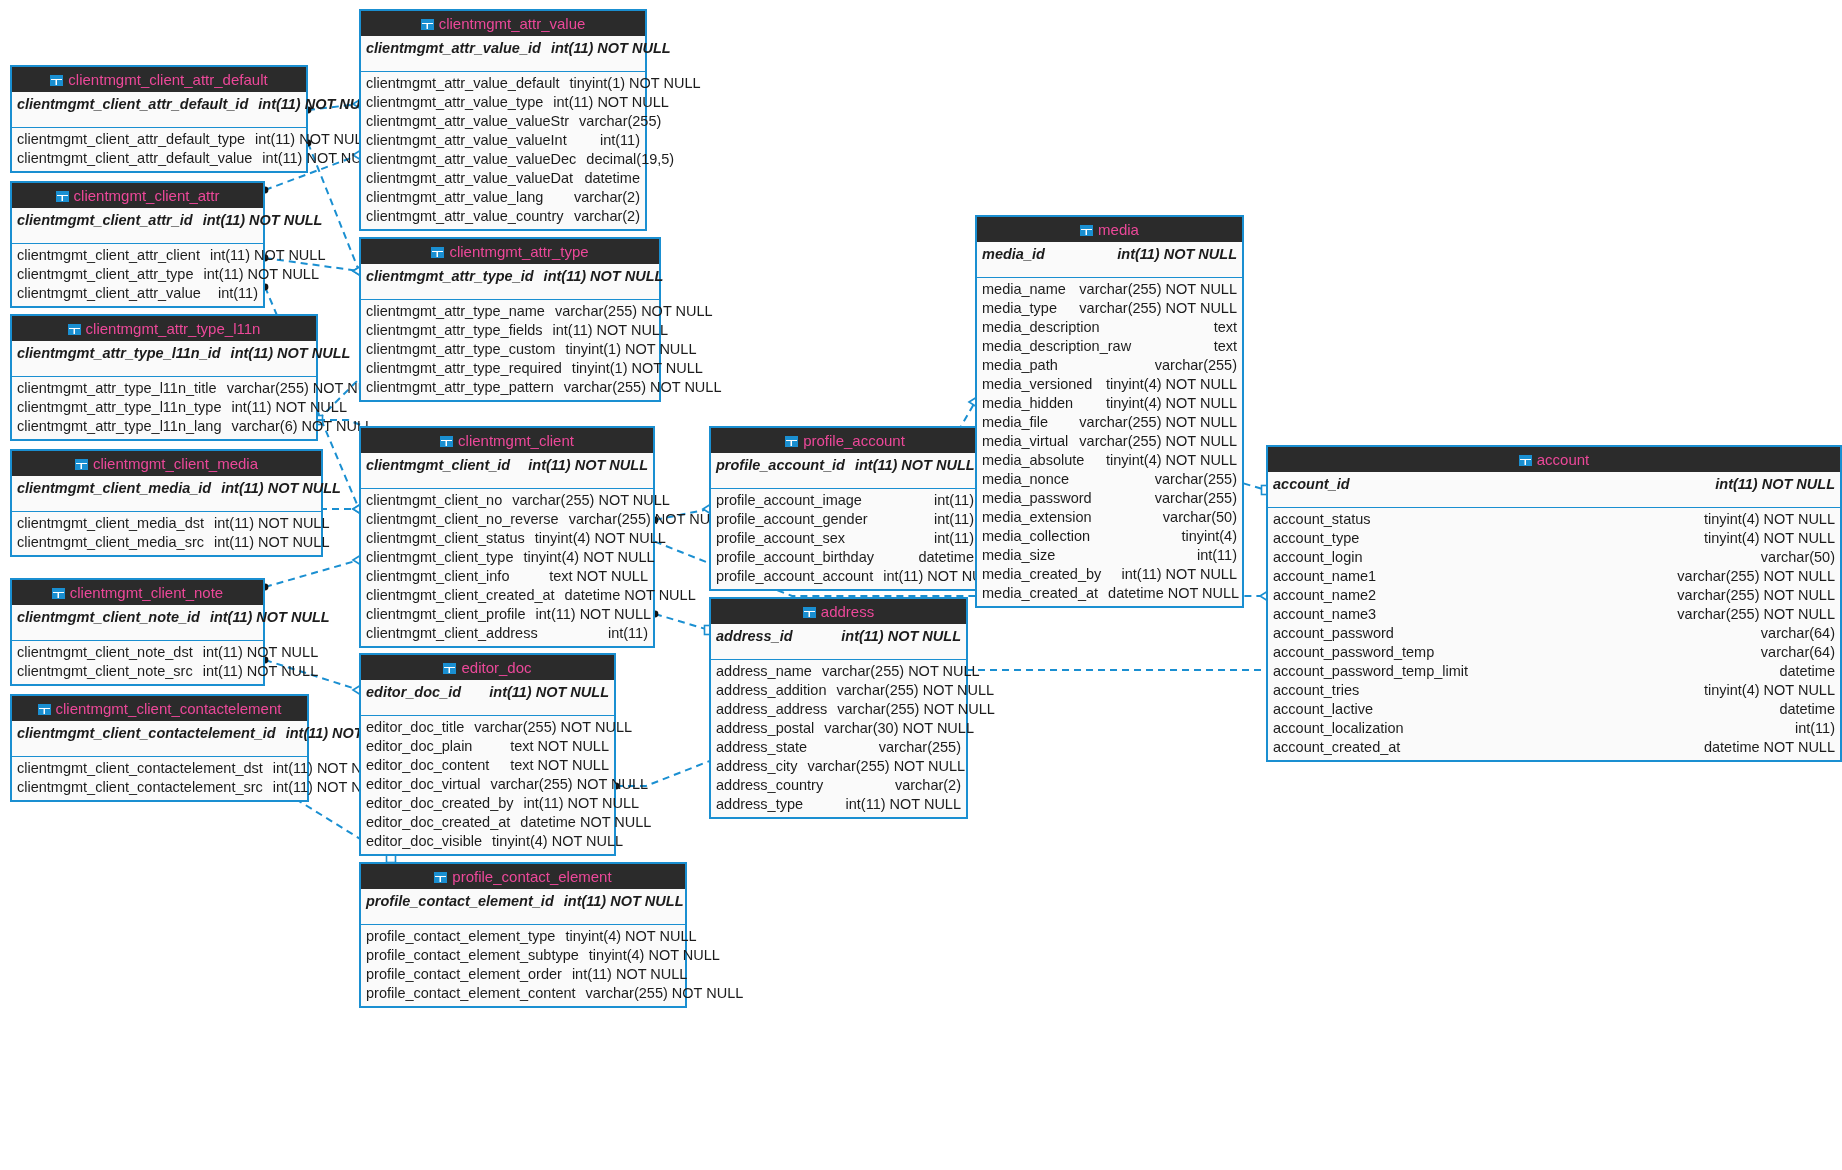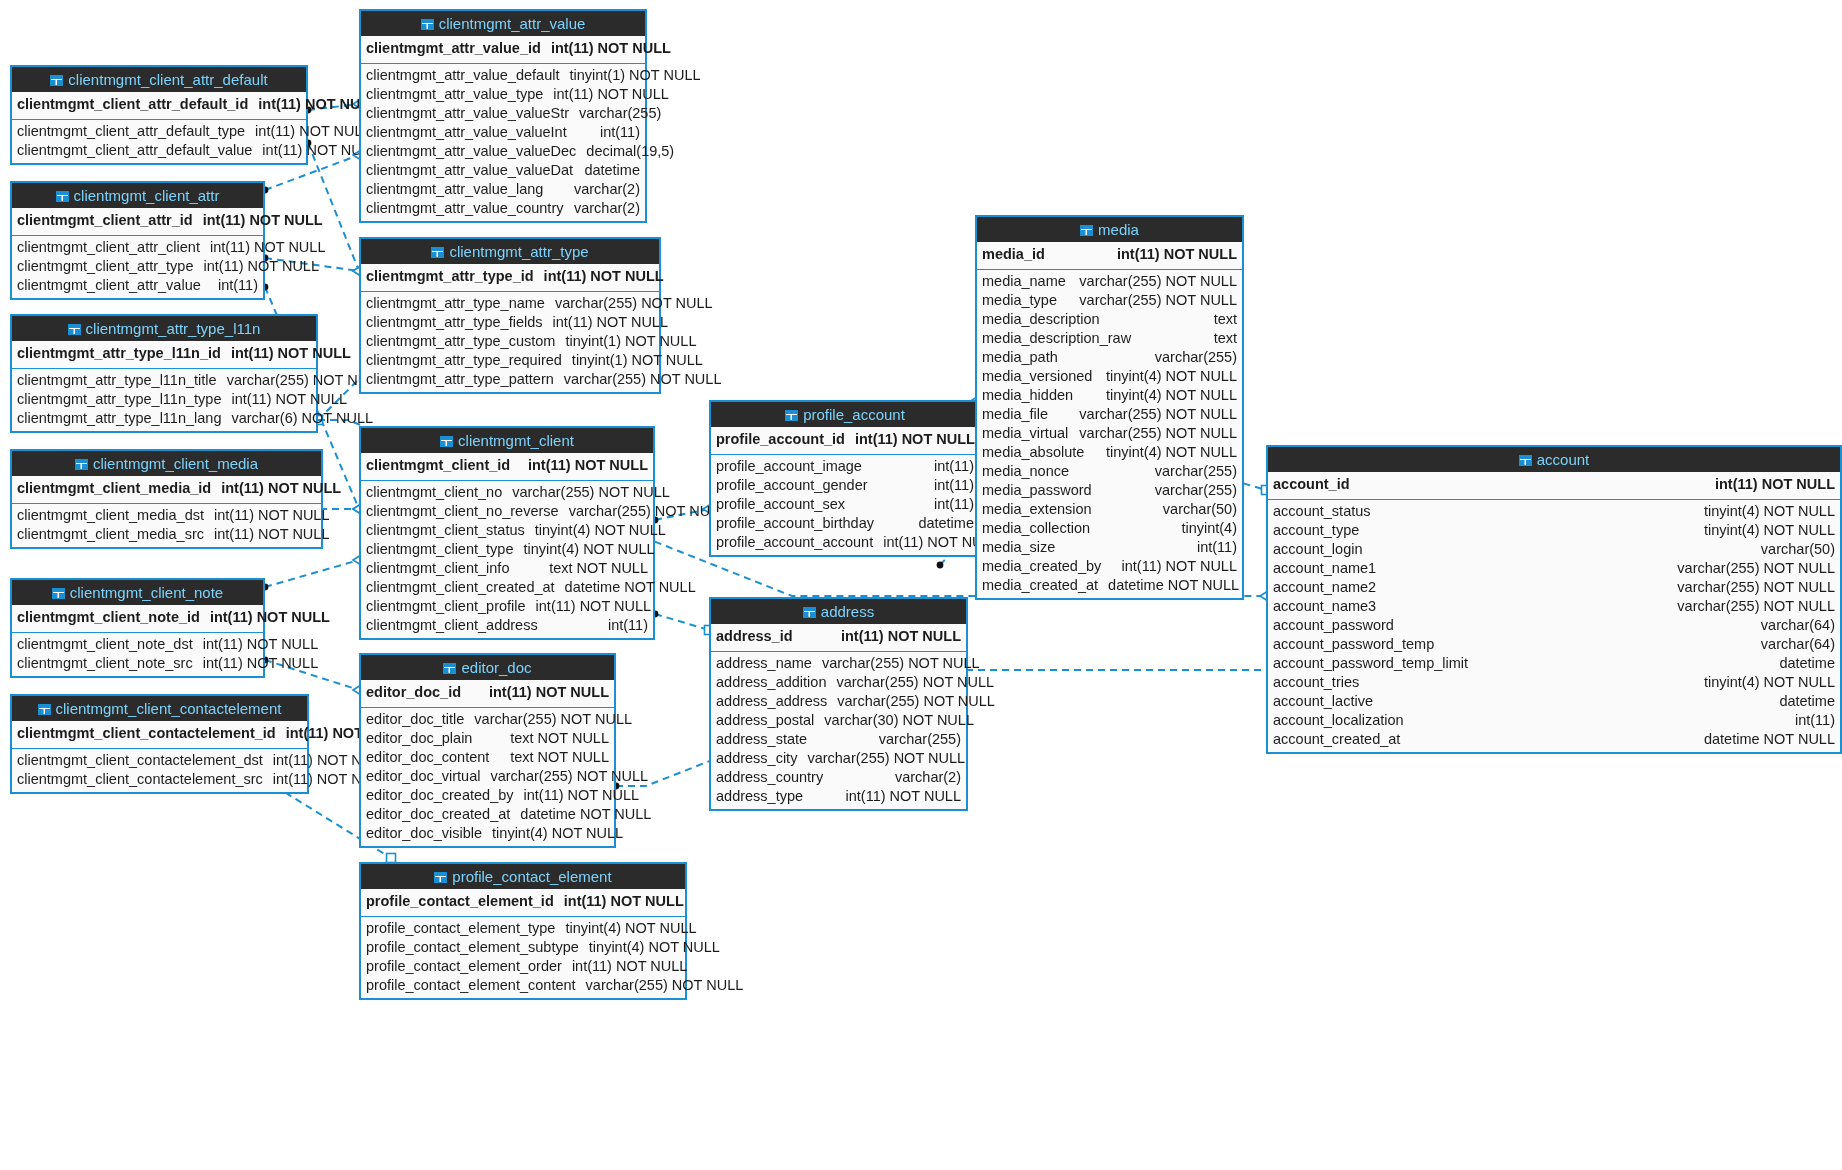"clientmgmt_attr_value" .tbl-hdr { color: #7dd3fc -> #ec4899 }
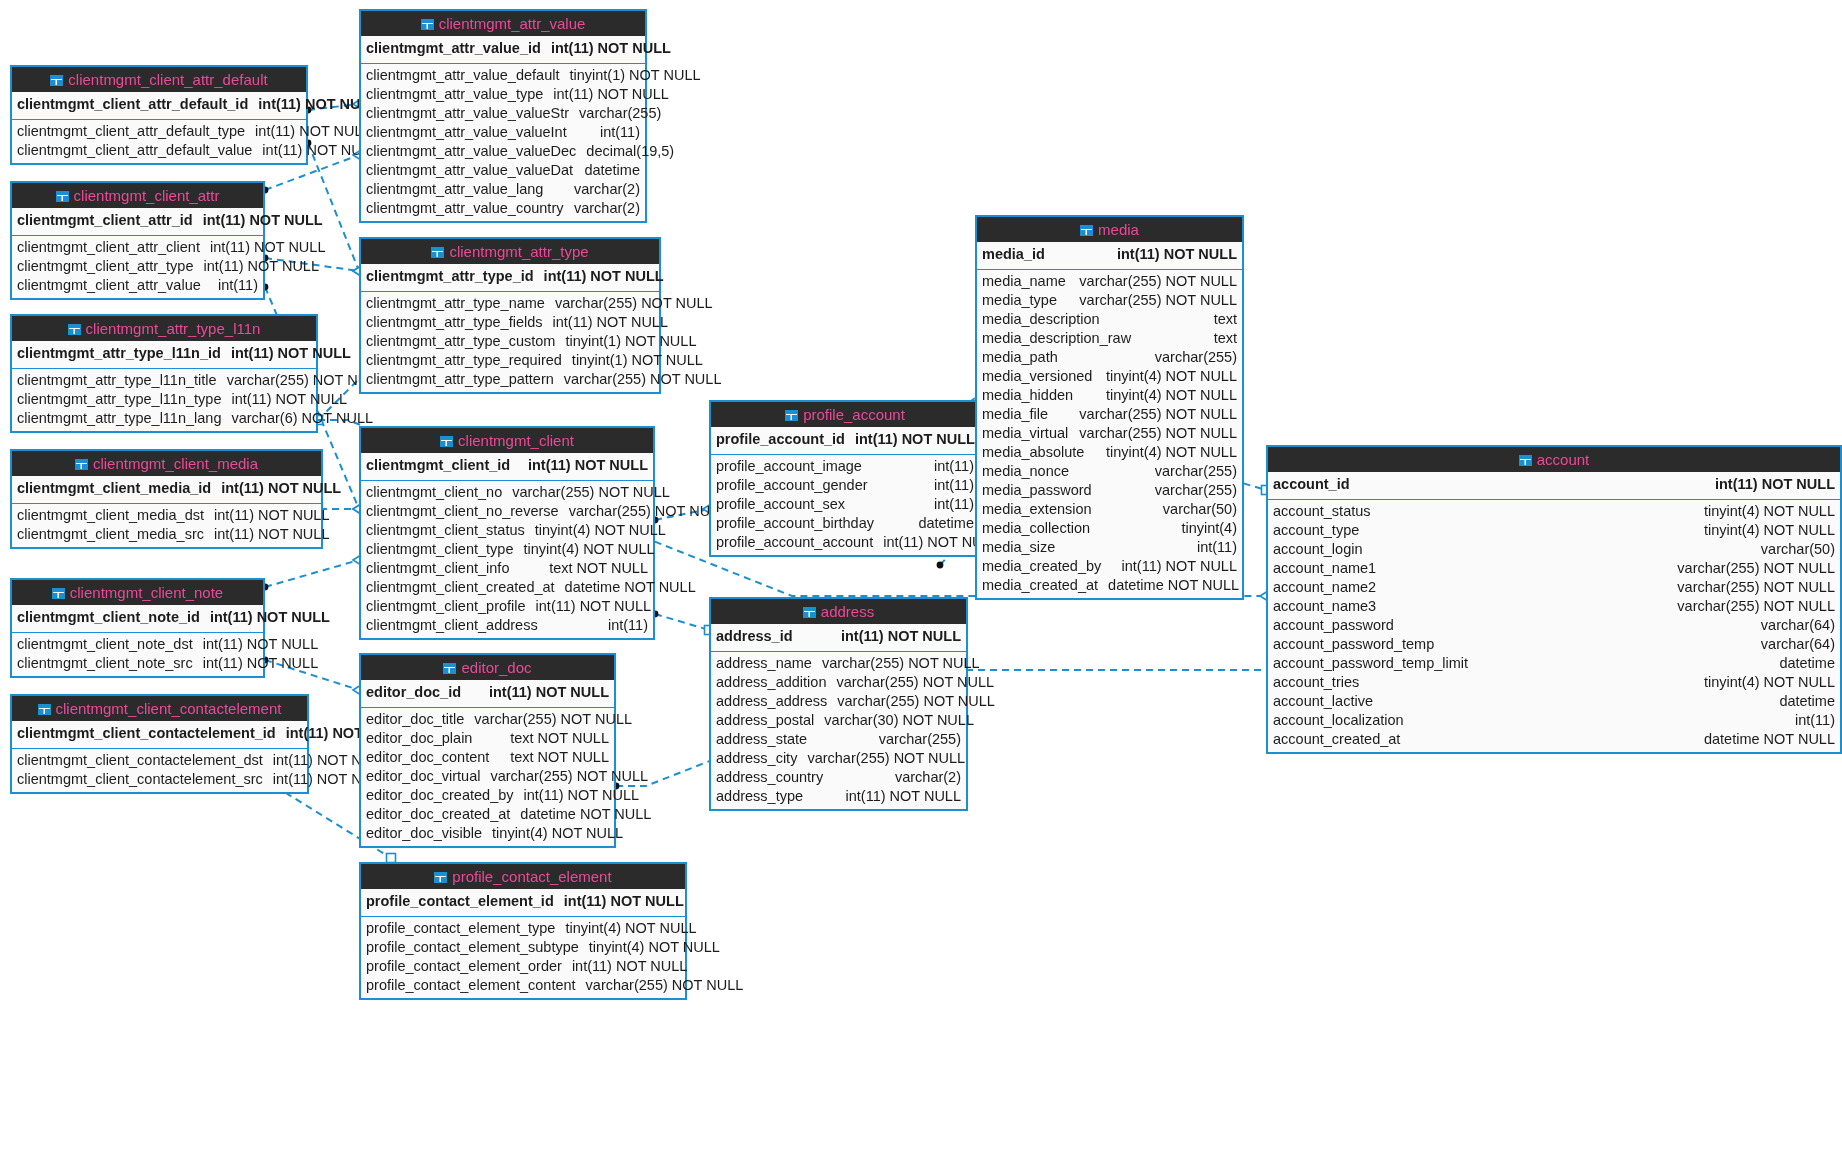"clientmgmt_attr_value_id" .pkwrap { font-style: none -> italic; padding: 1px 0 4px 0 -> 1px 0 12px 0 }
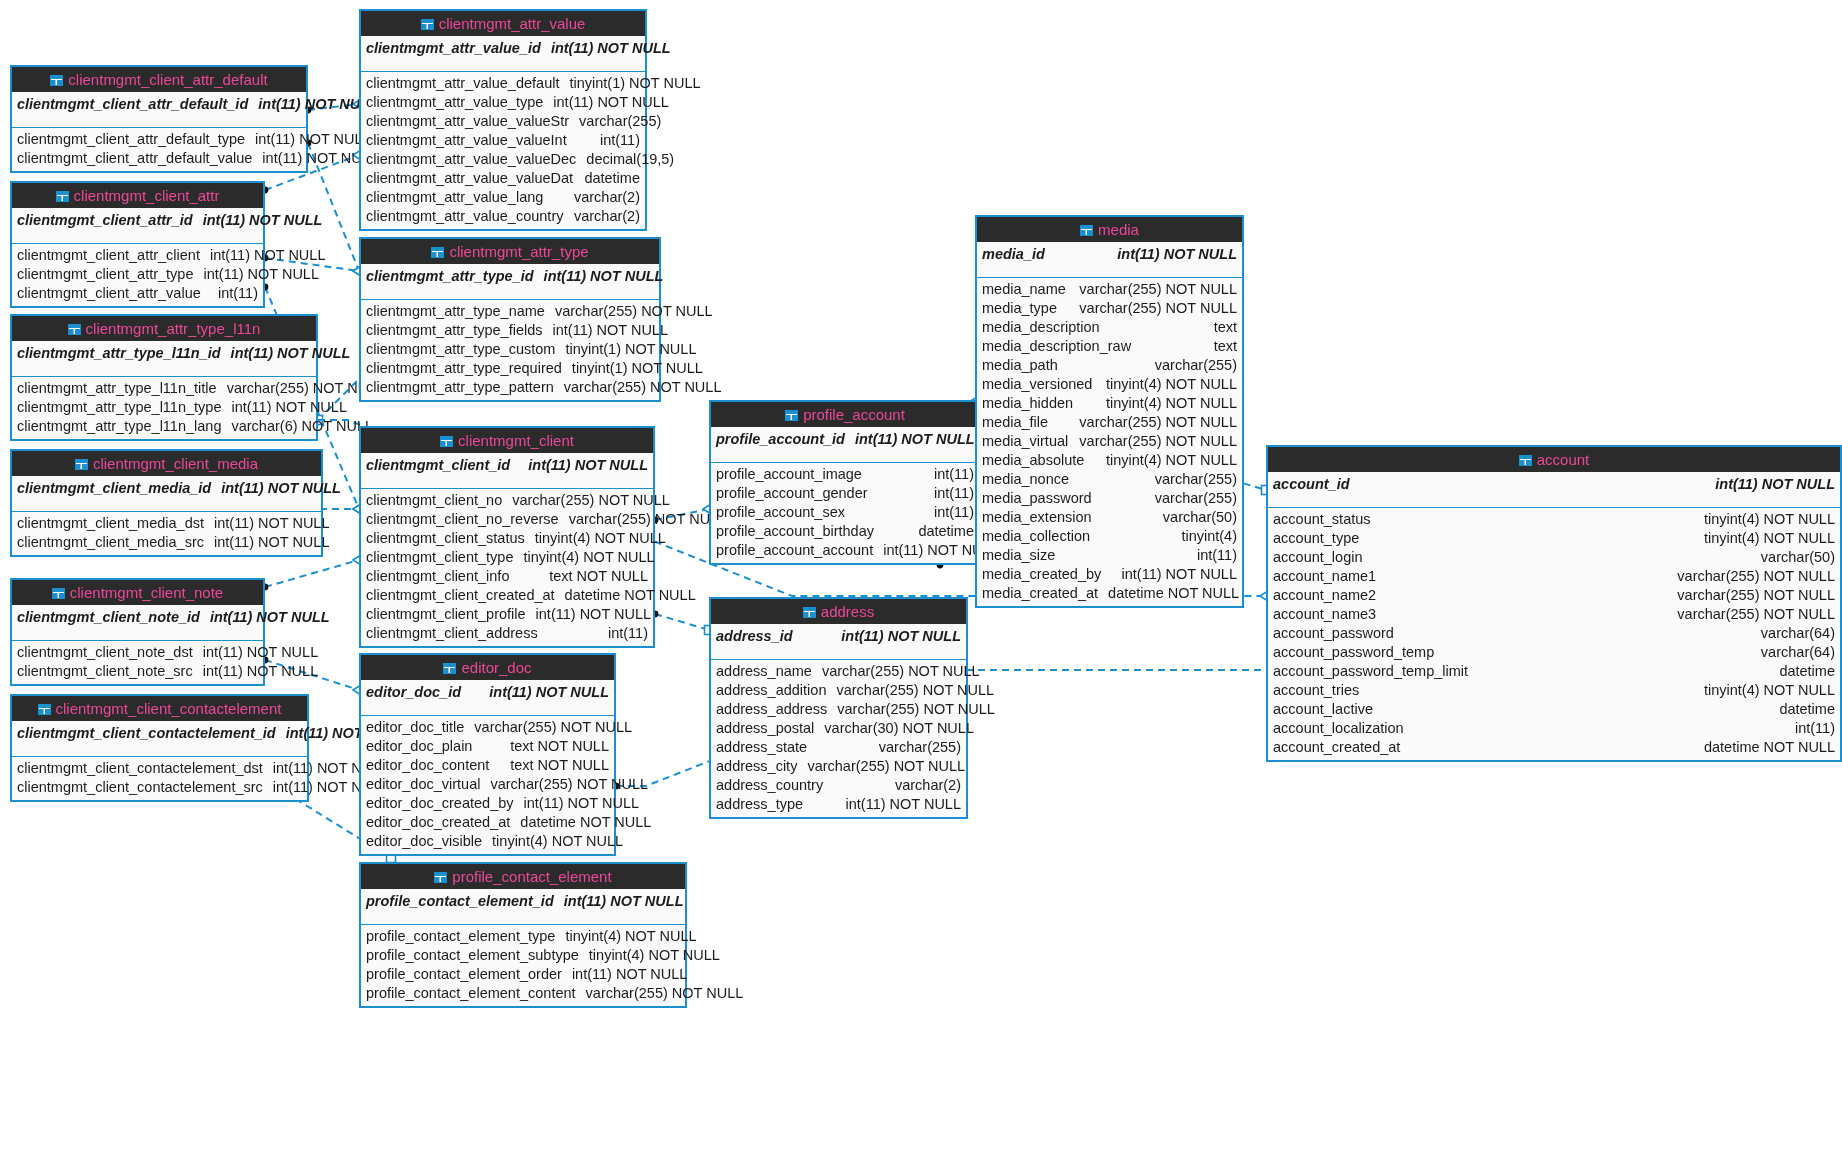"profile_account" div.tbl { top: 400px -> 426px }
